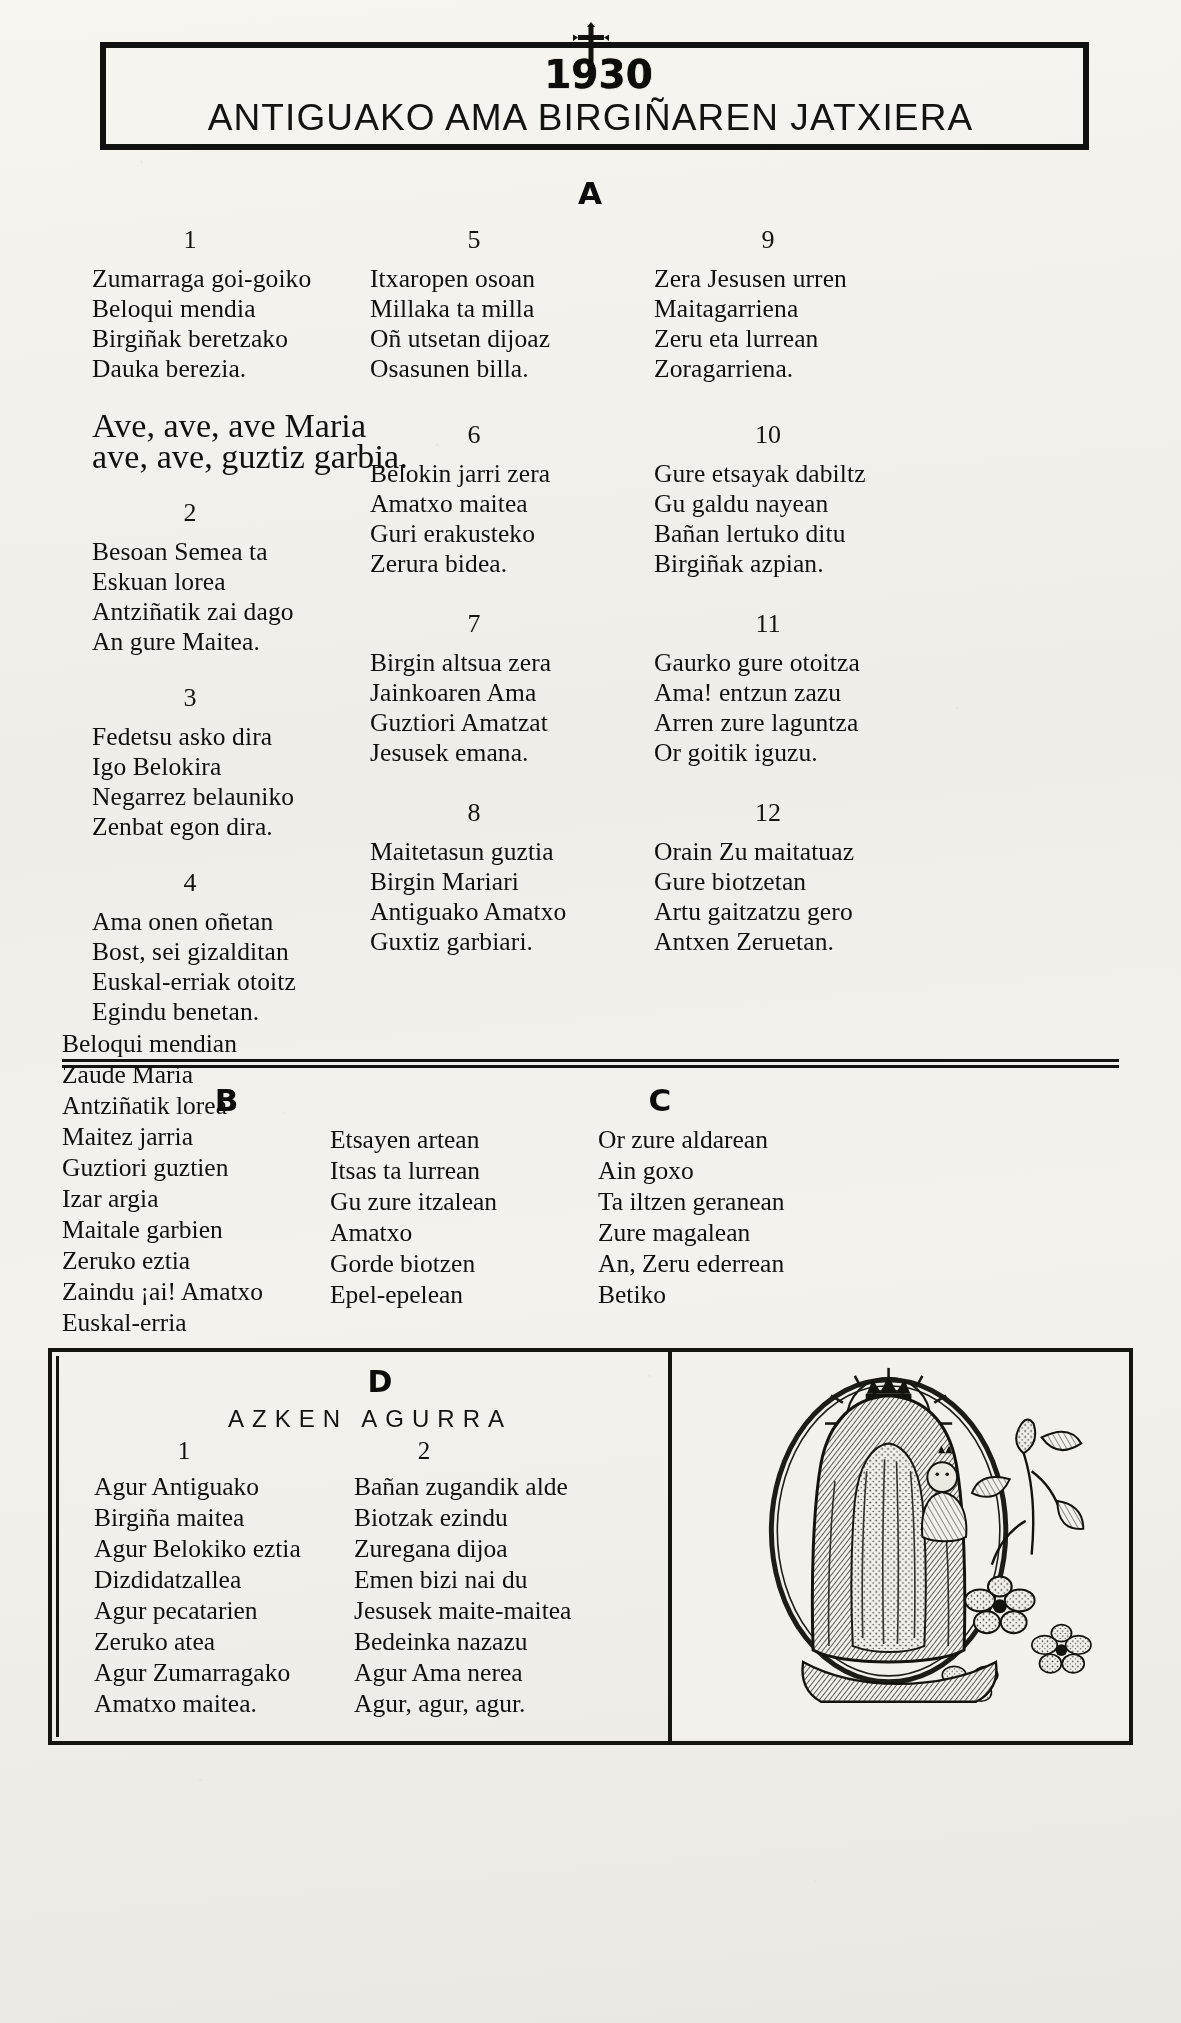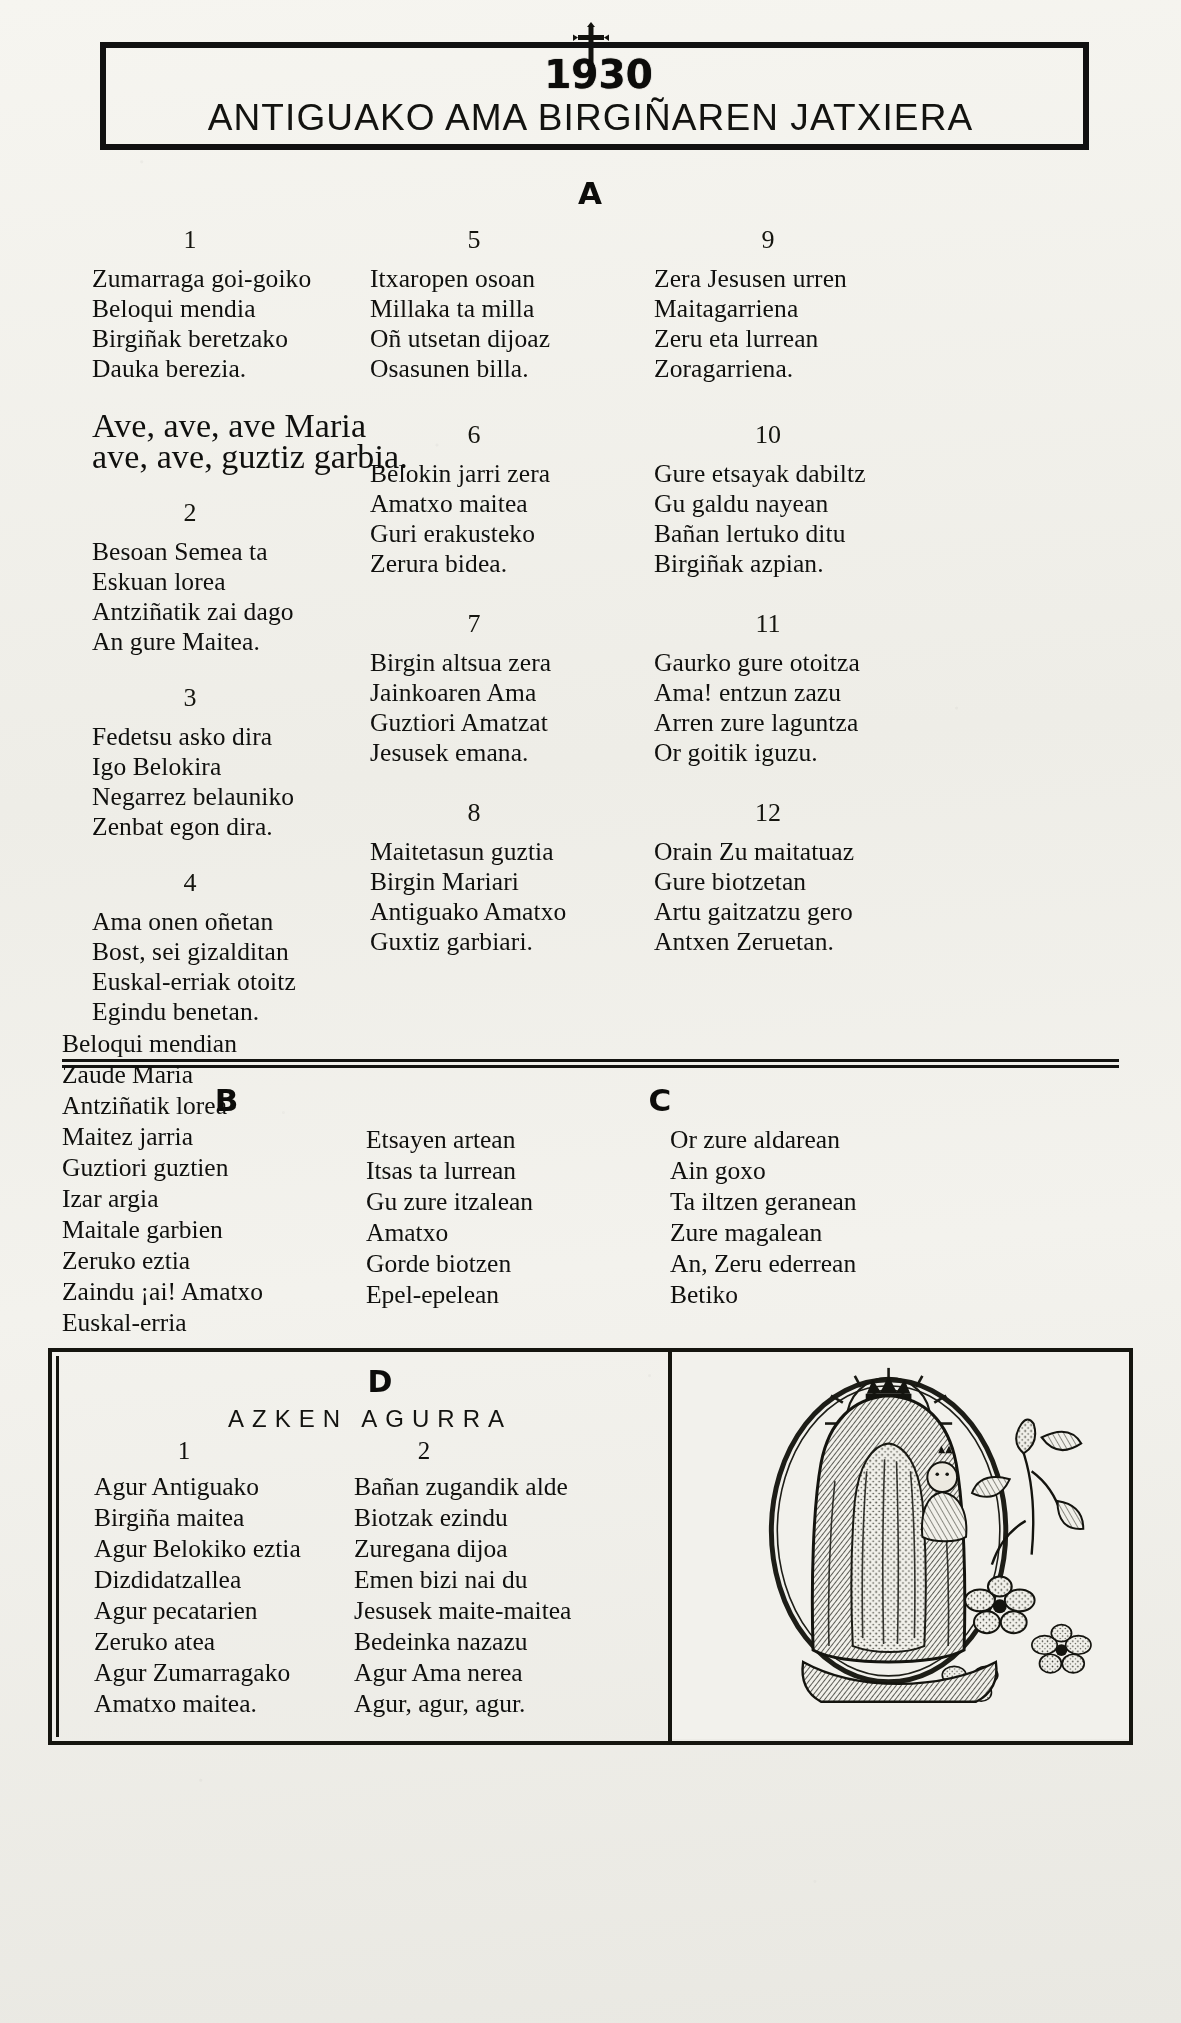"Beloqui mendian" .bc-body { gap: 36px -> none }
